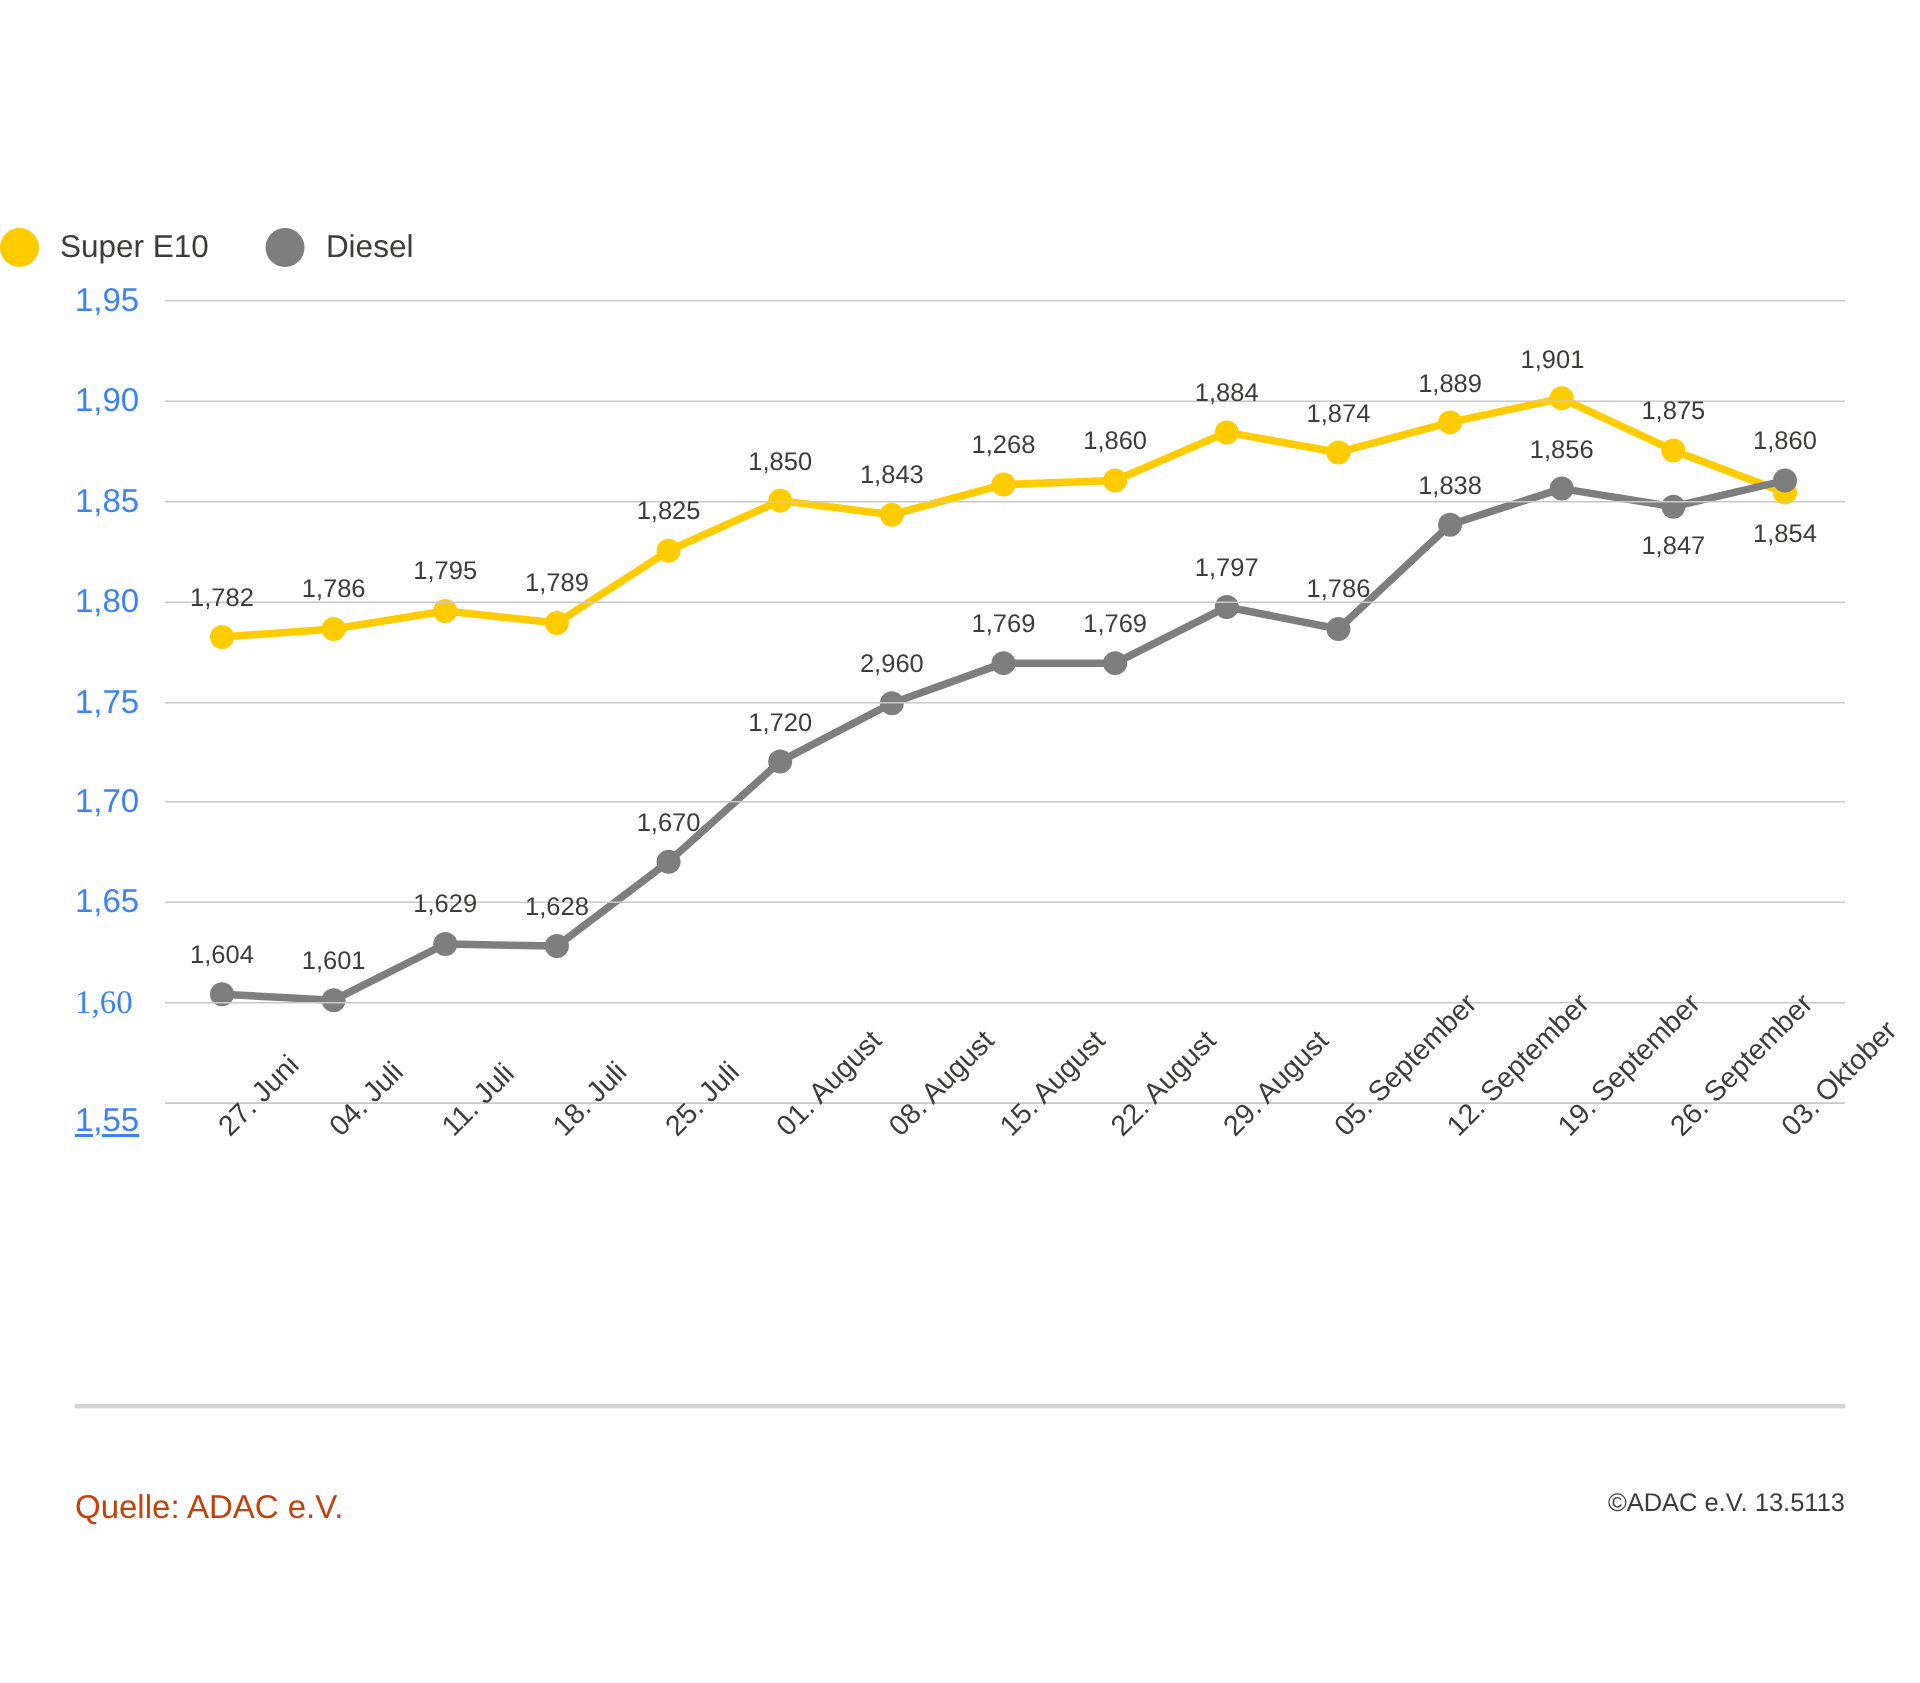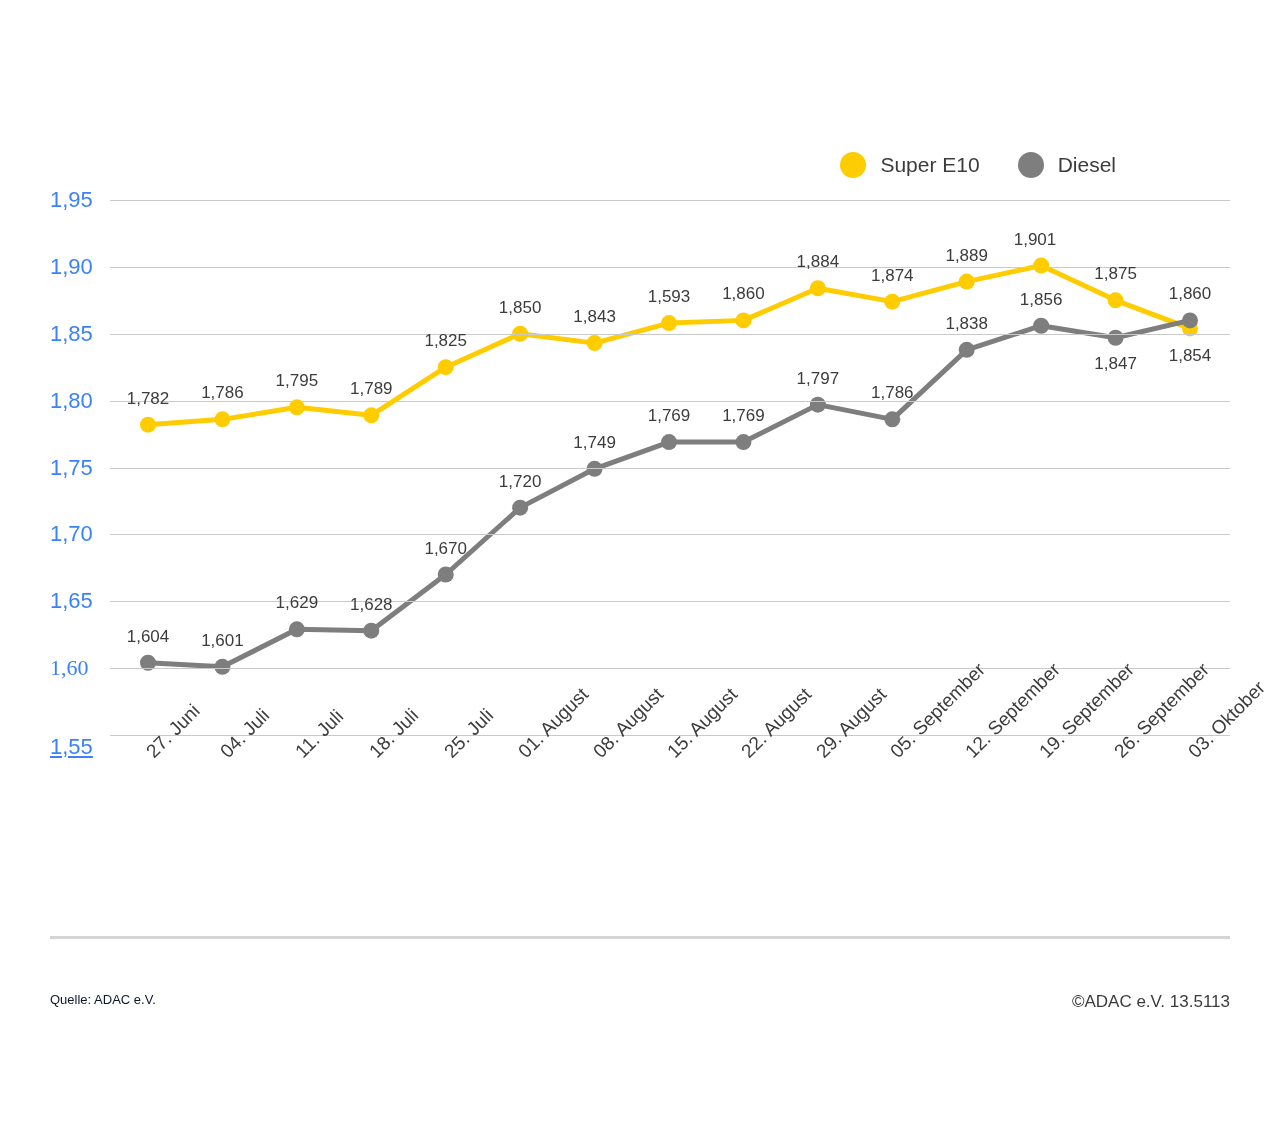"Super E10" .legend { justify-content: flex-end -> flex-start }
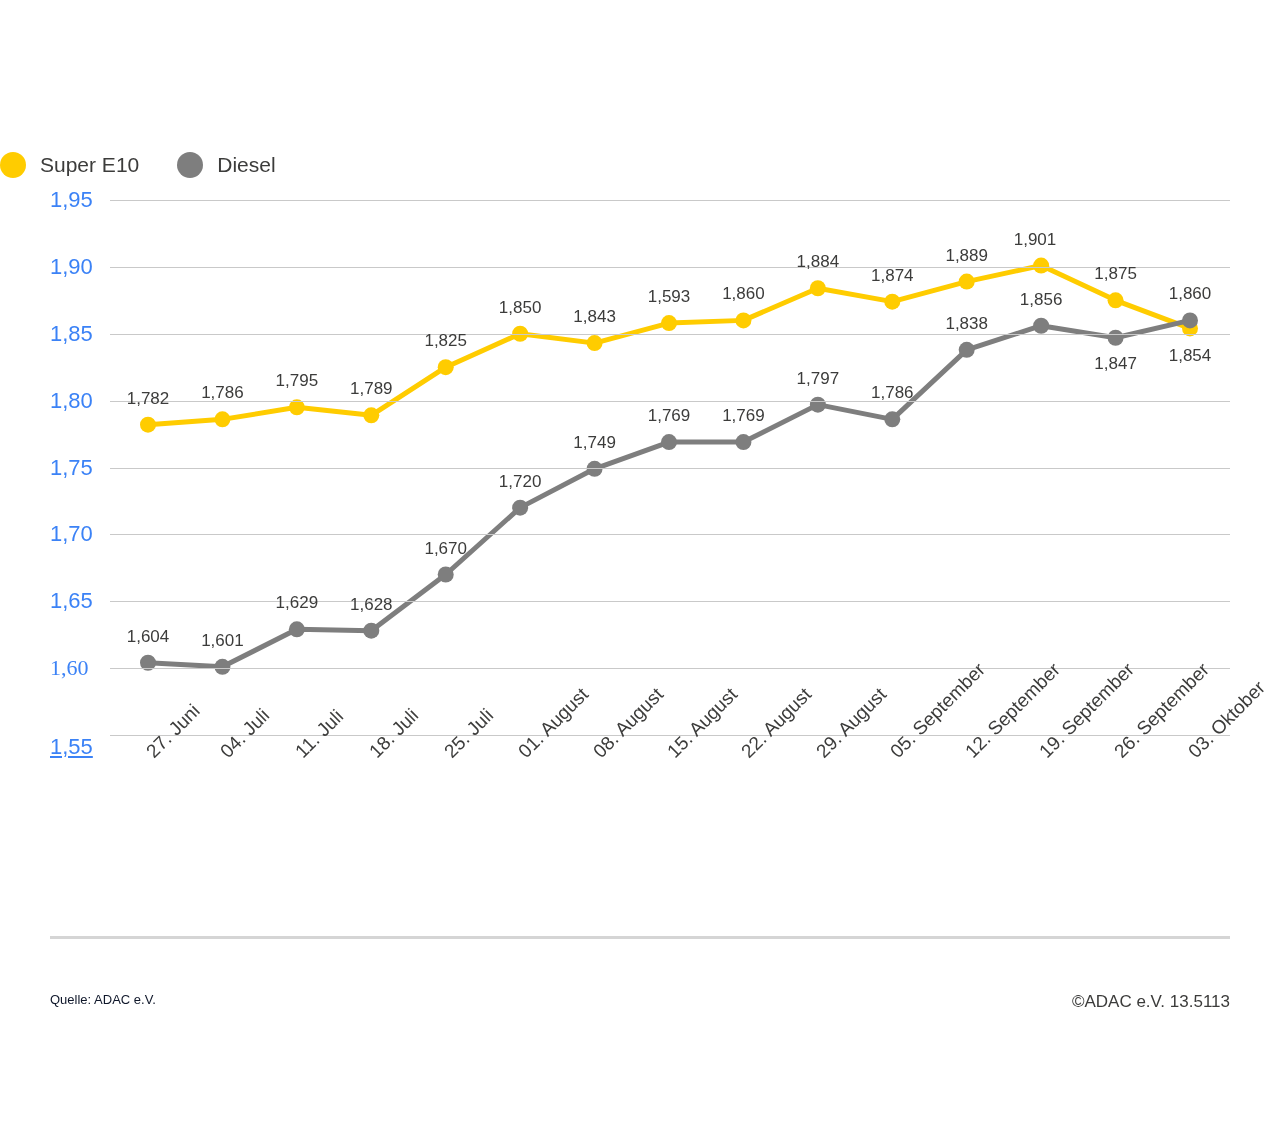"1,593" div.pt-label { text: 1,593 -> 1,268 }
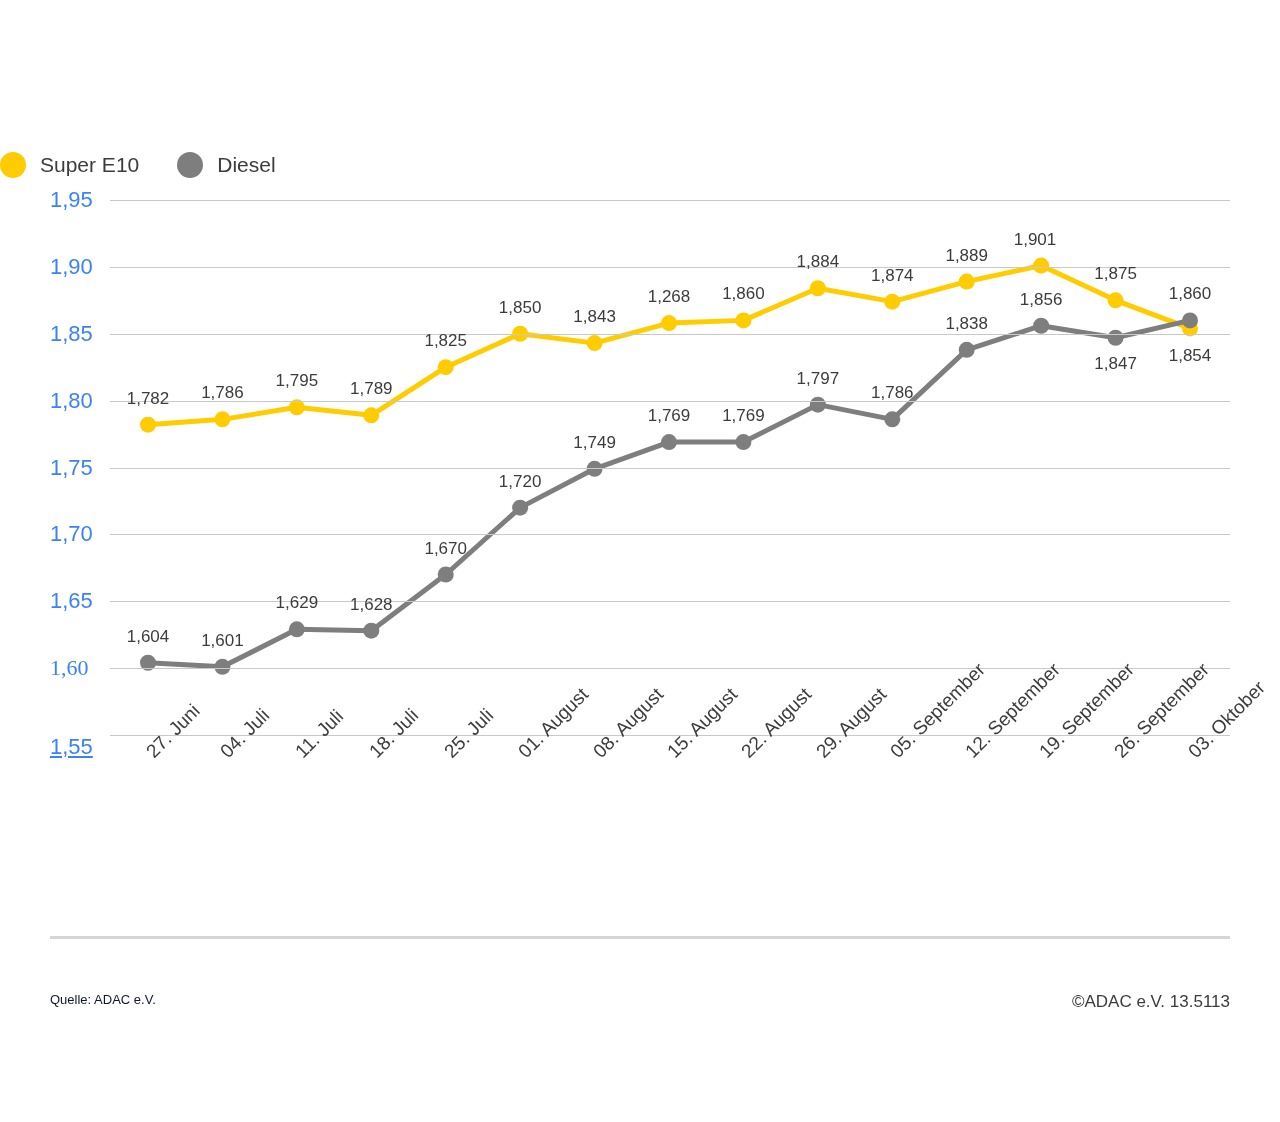"1,749" div.pt-label { text: 1,749 -> 2,960 }
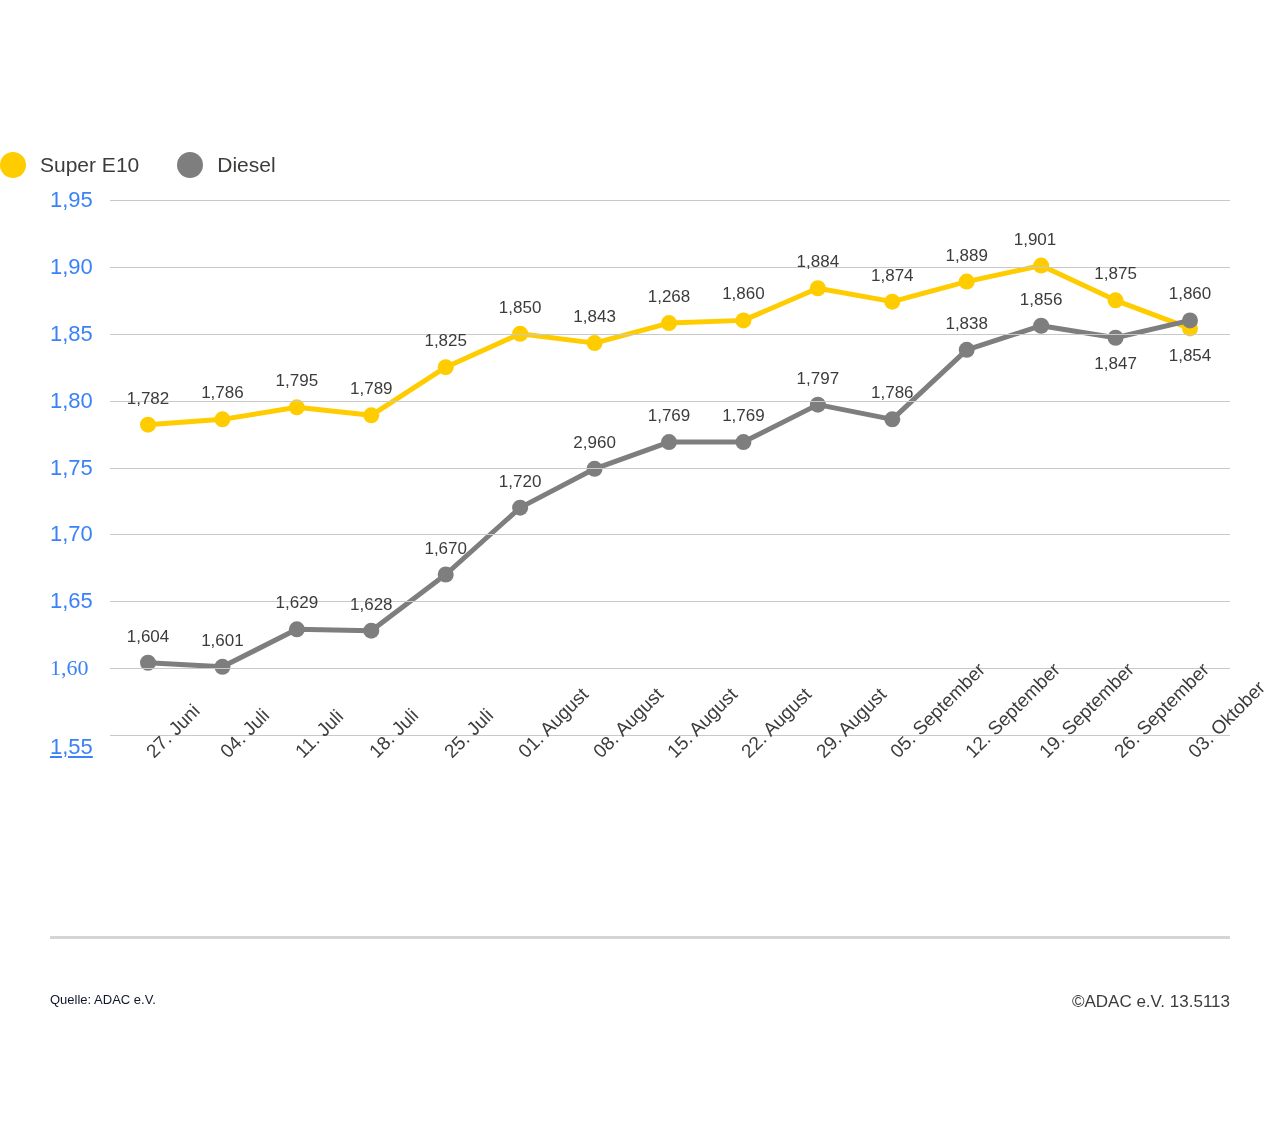"Quelle: ADAC e.V." .source { color: #0f172a -> #c2410c; font-size: 13px -> 22px }
